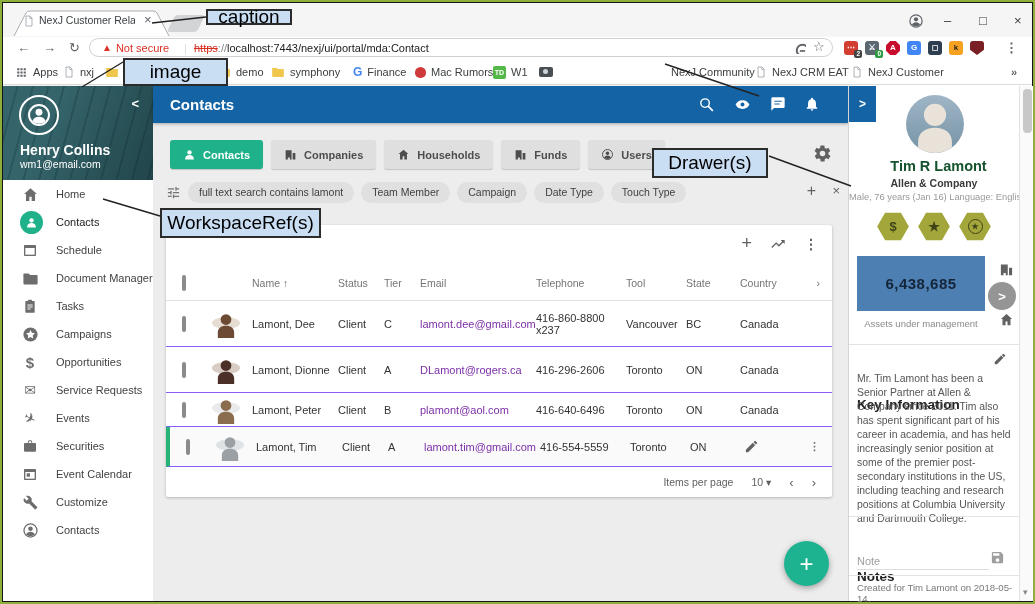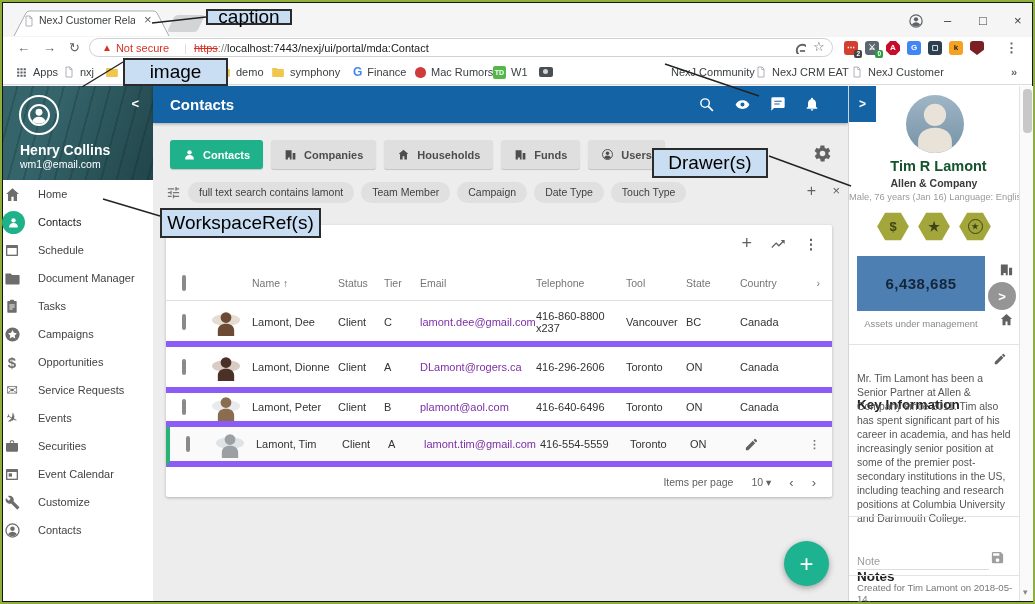"Home" .nav-item { padding-left: none -> 18px }
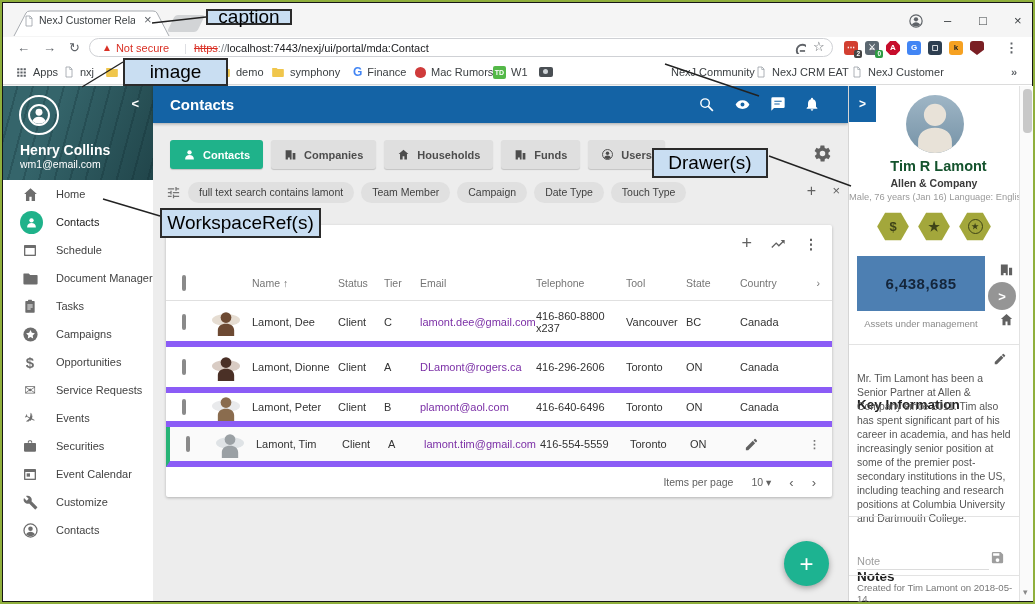"Lamont, Dee" .drow { border-bottom: 6px solid #8b5cf6 -> 1px solid #8b5cf6 }
